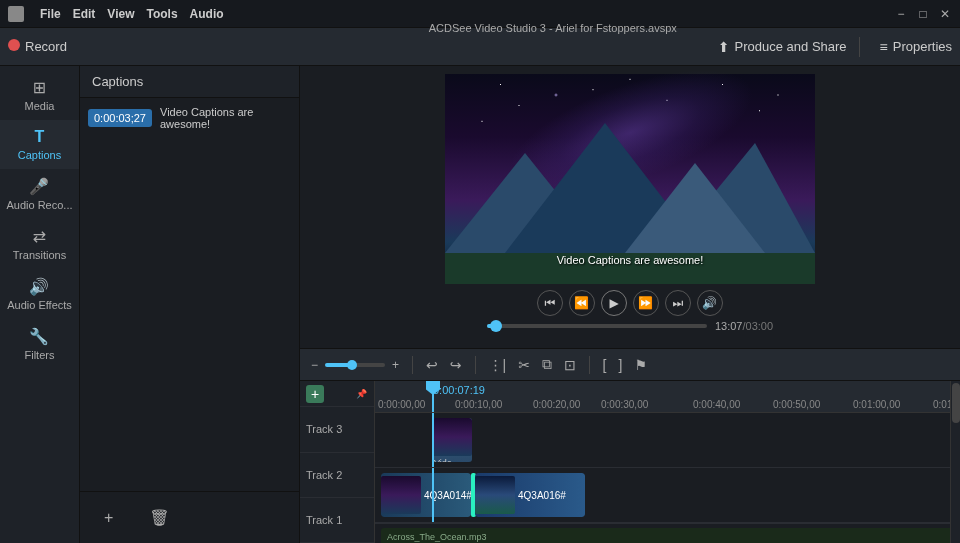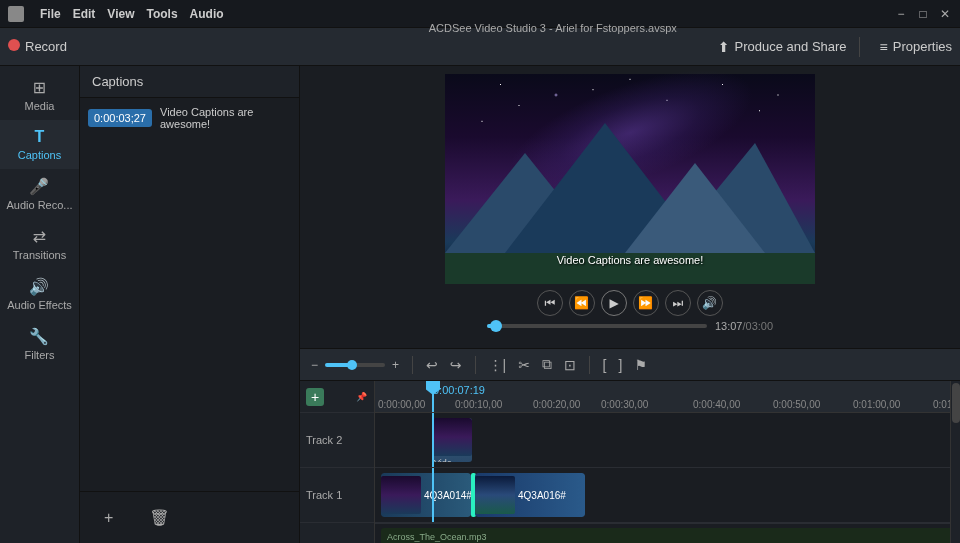"Track 3" div.track-header-row { html: none -> <div> <span>Track 3</span> </div> }
